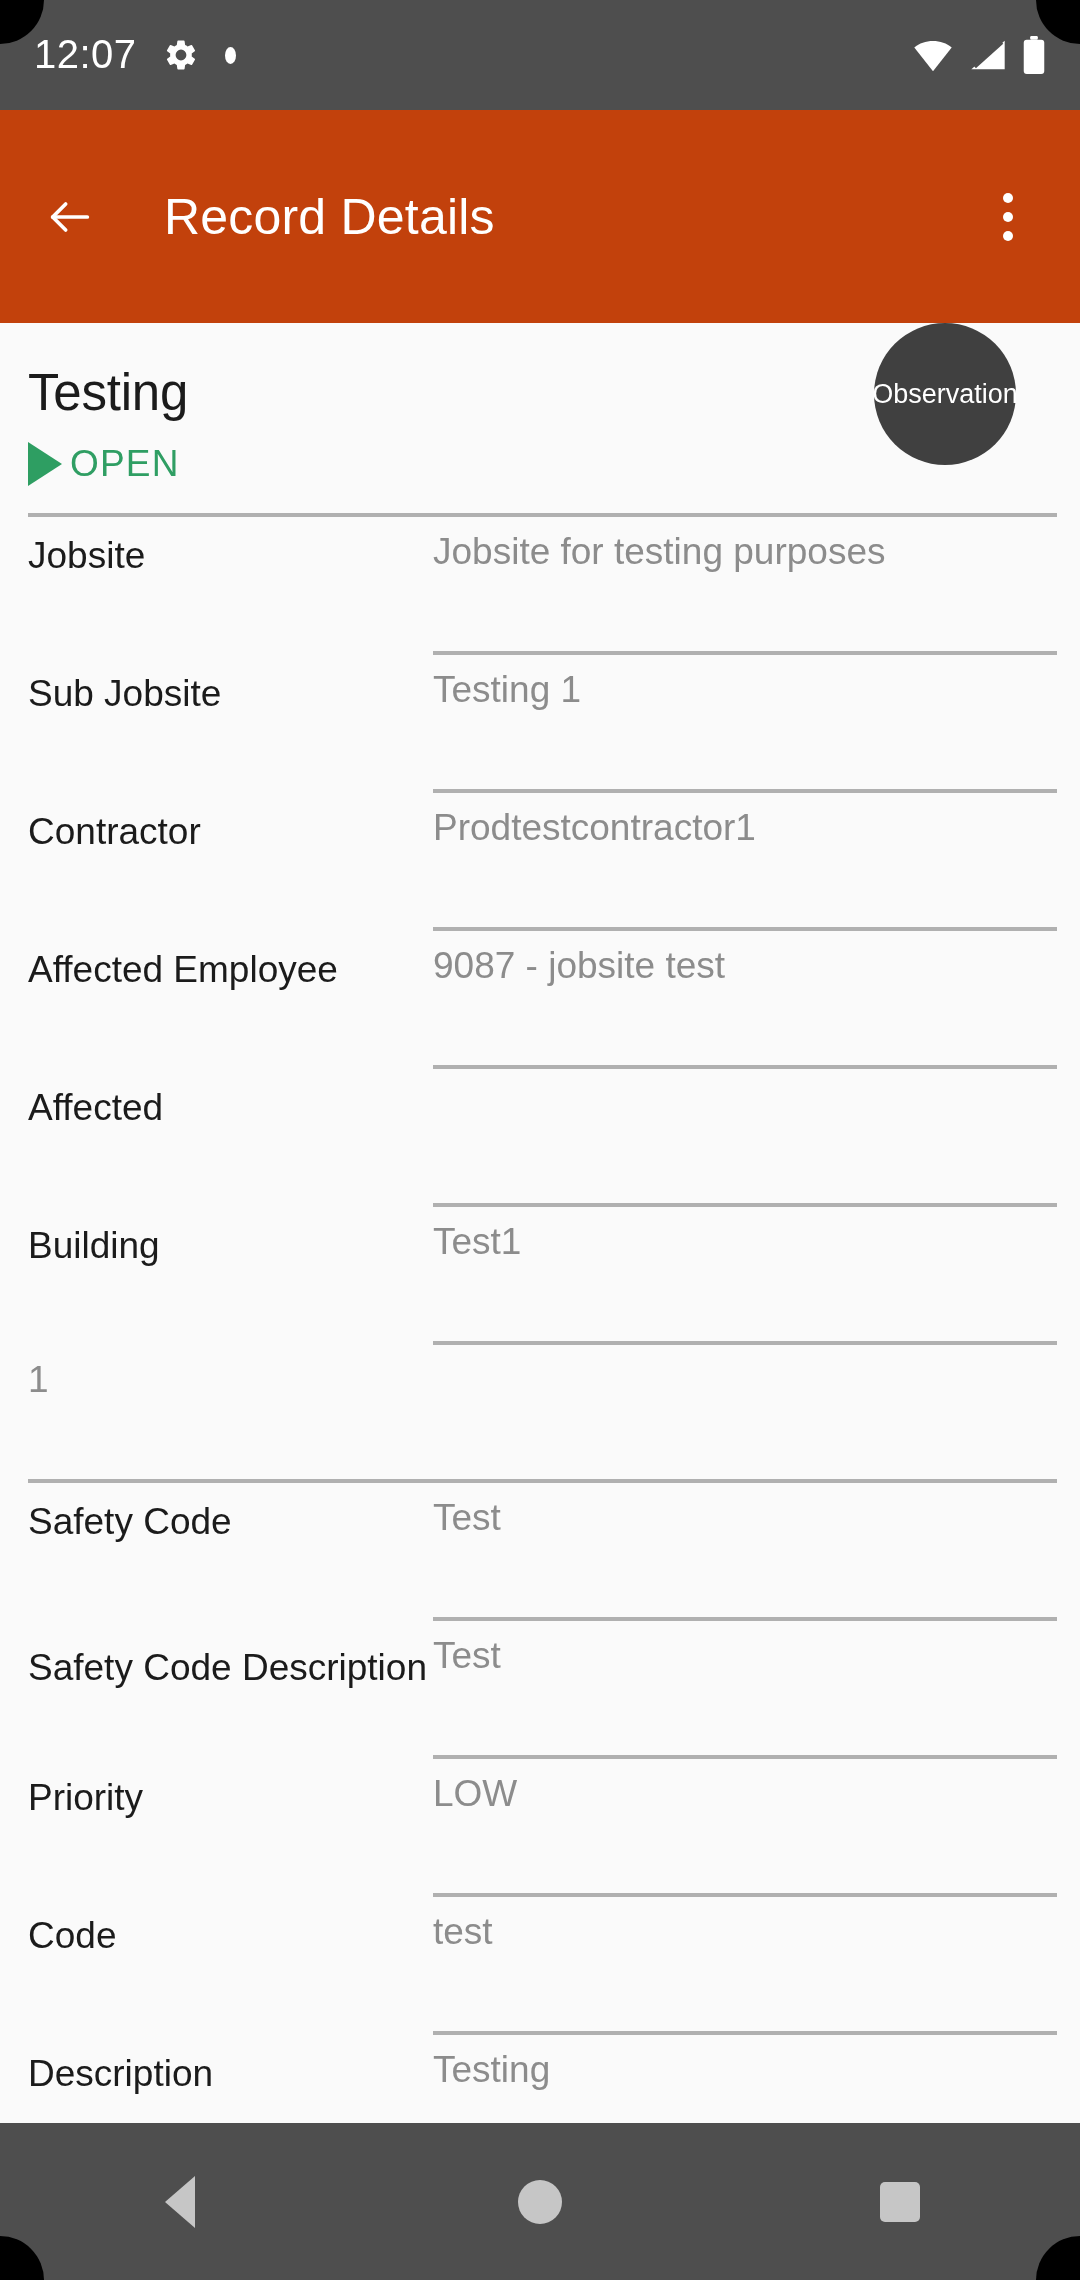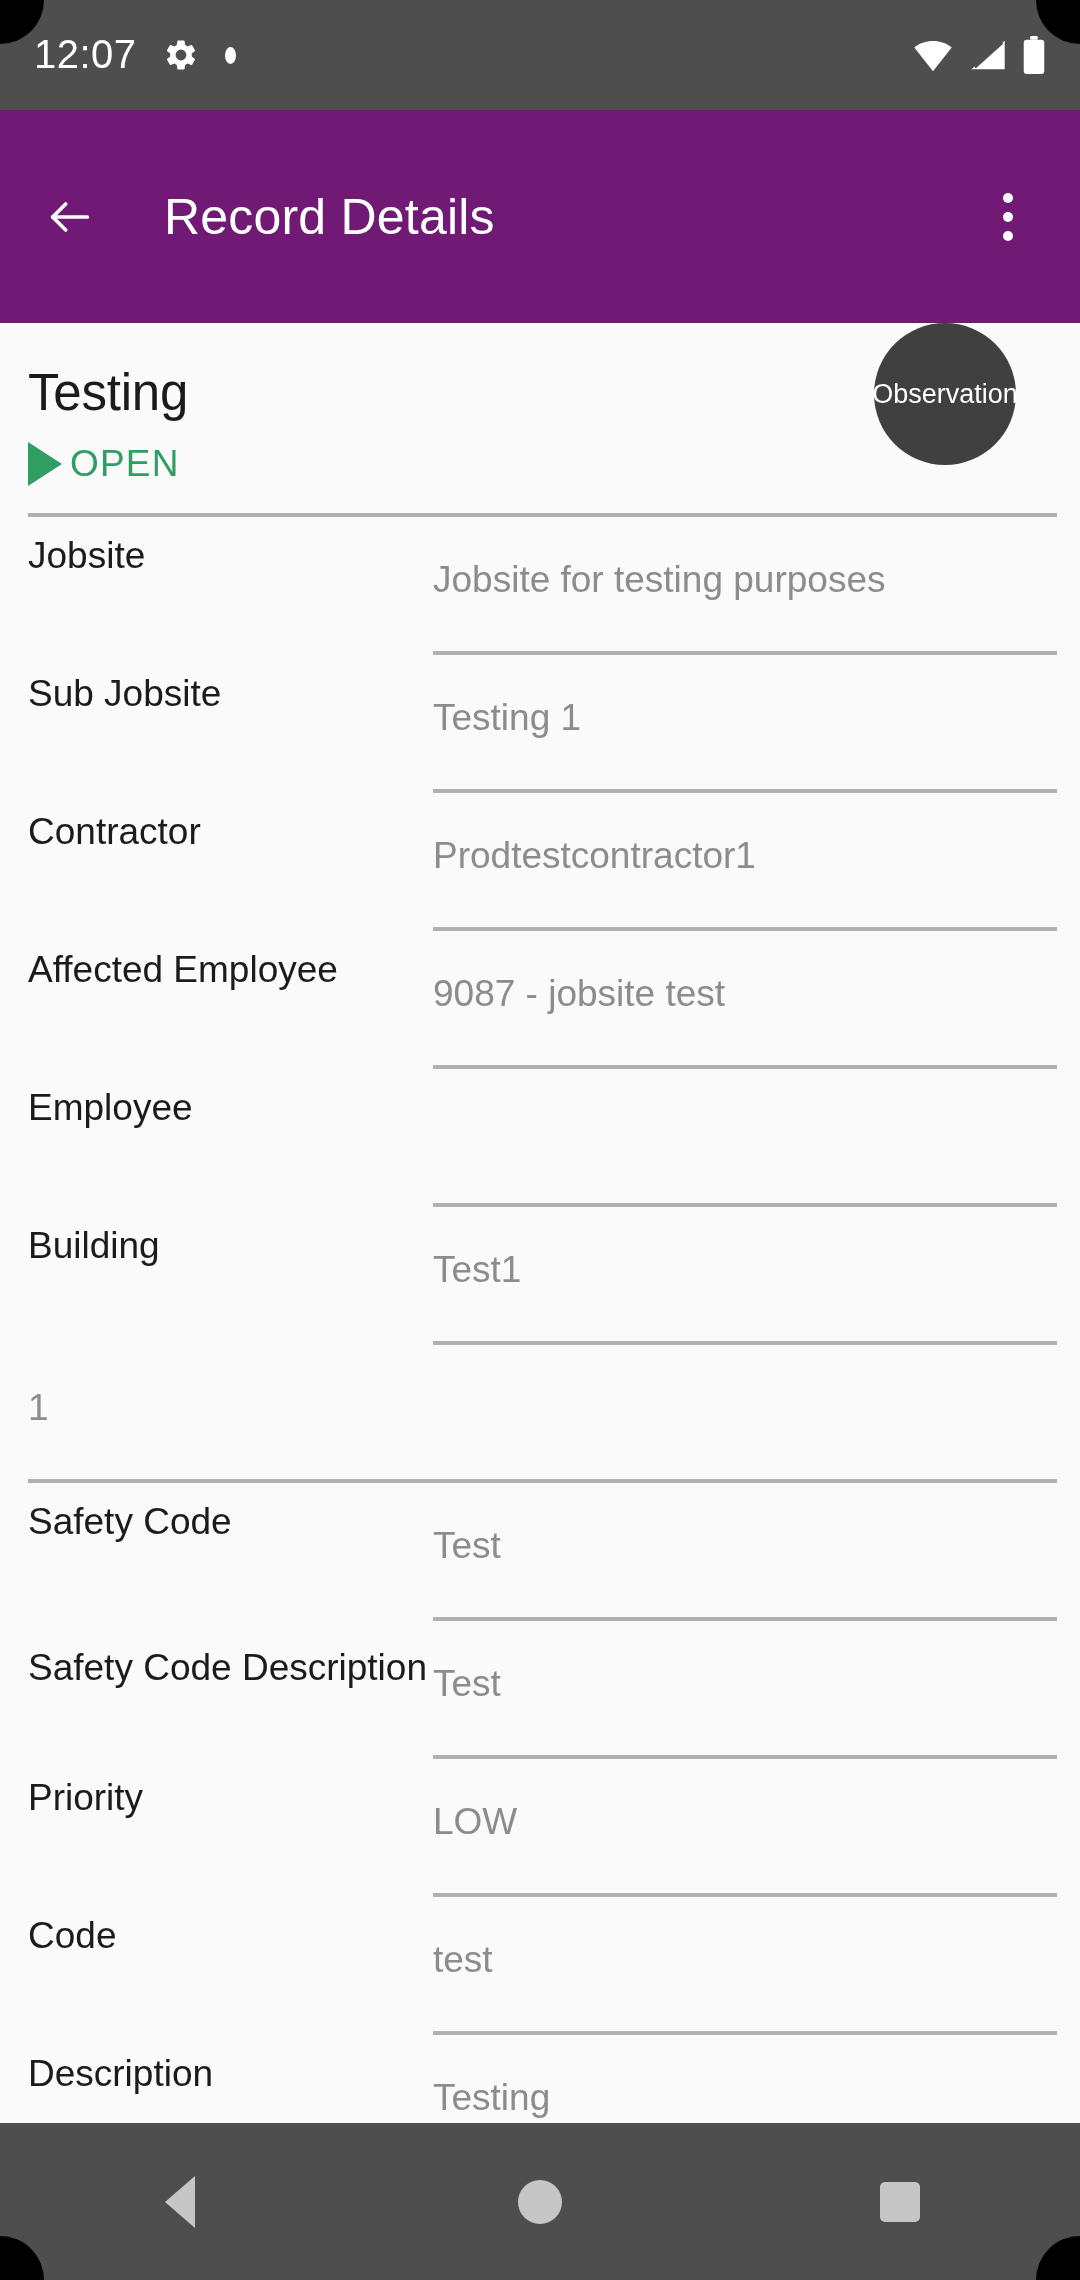"Record Details" .app-bar { background: #701a75 -> #c2410c }
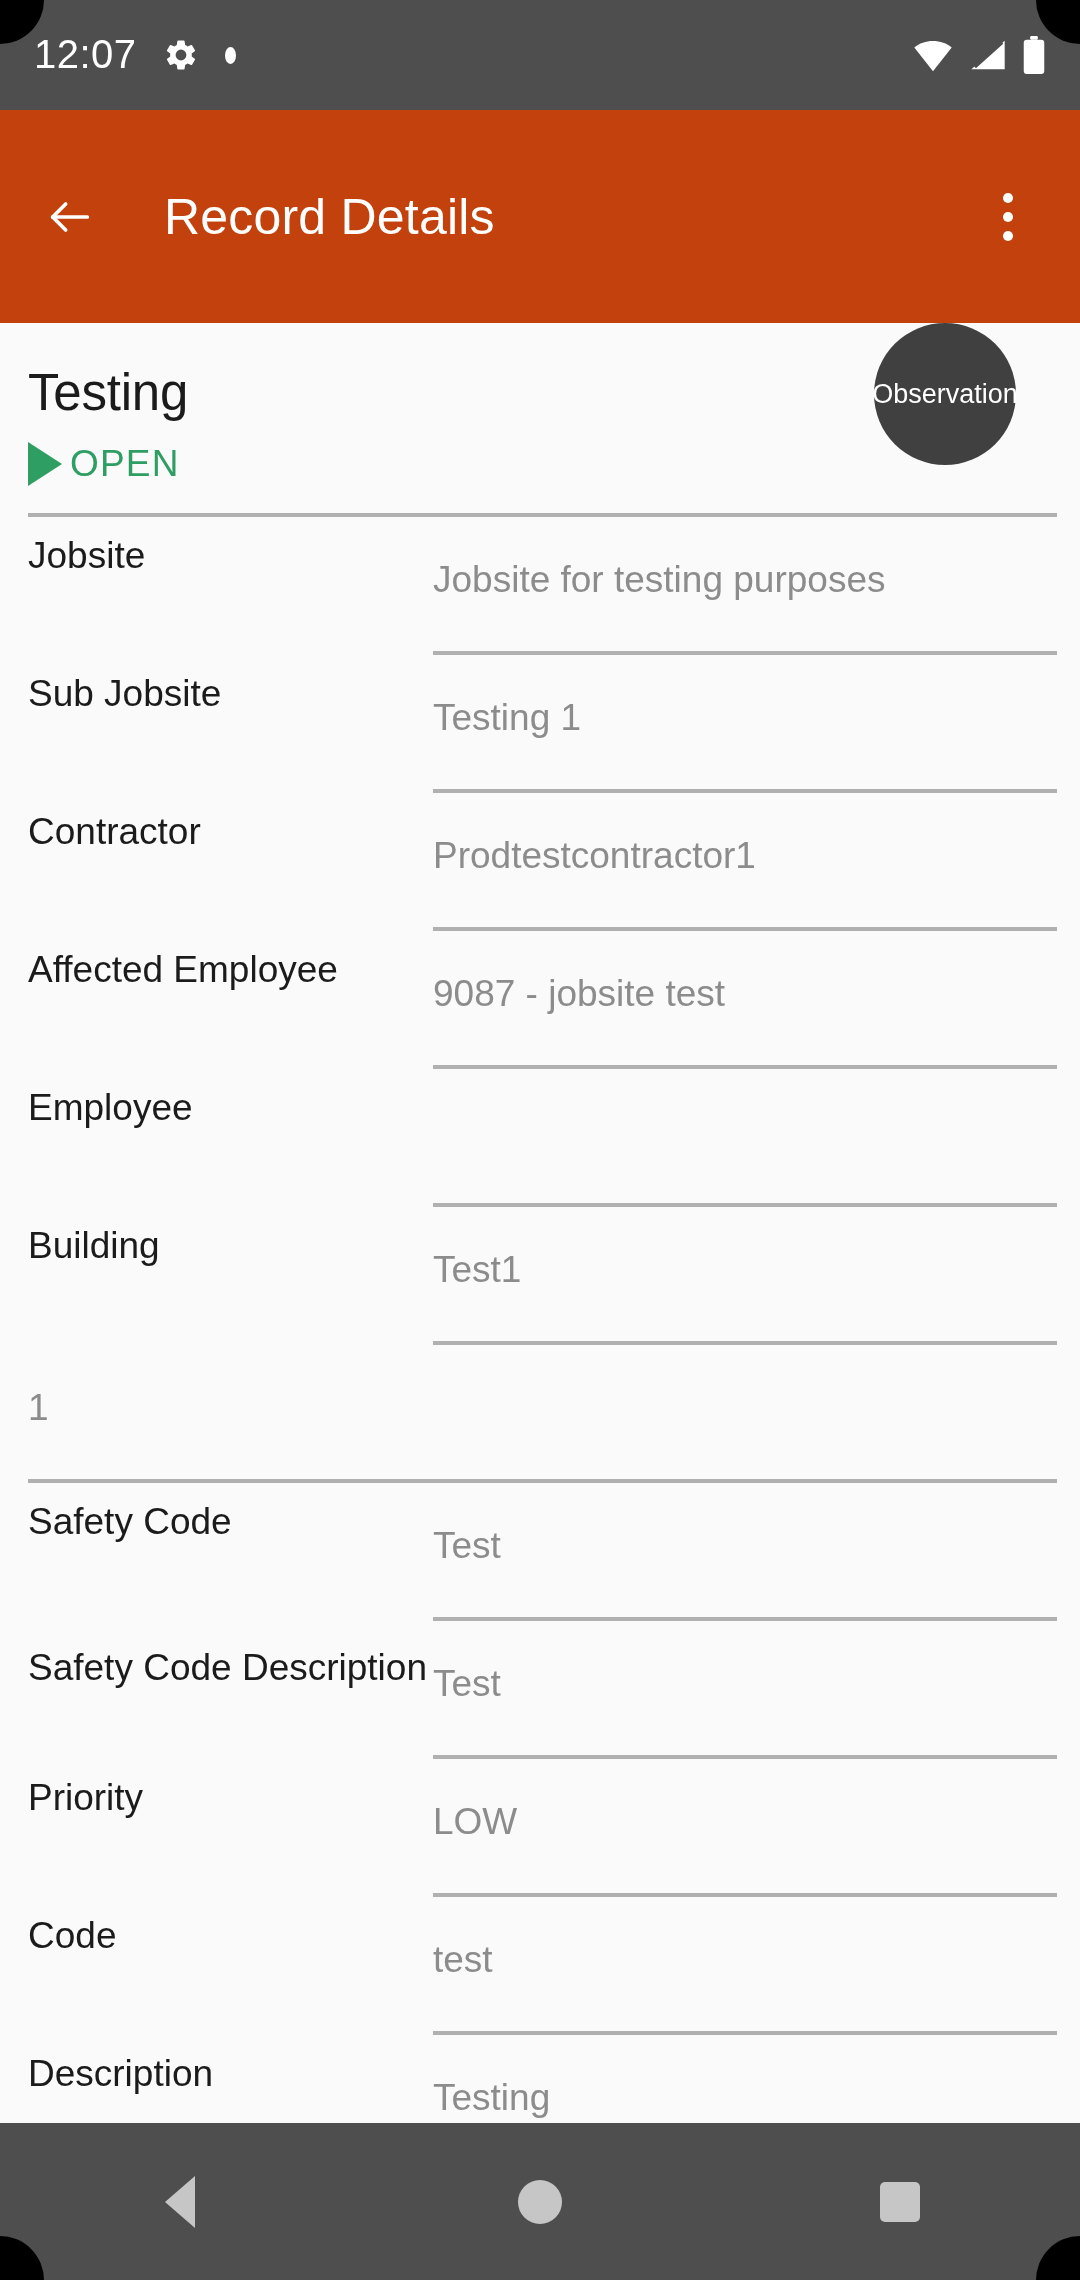"Jobsite for testing purposes" .field-value { padding-top: 40px -> 12px }
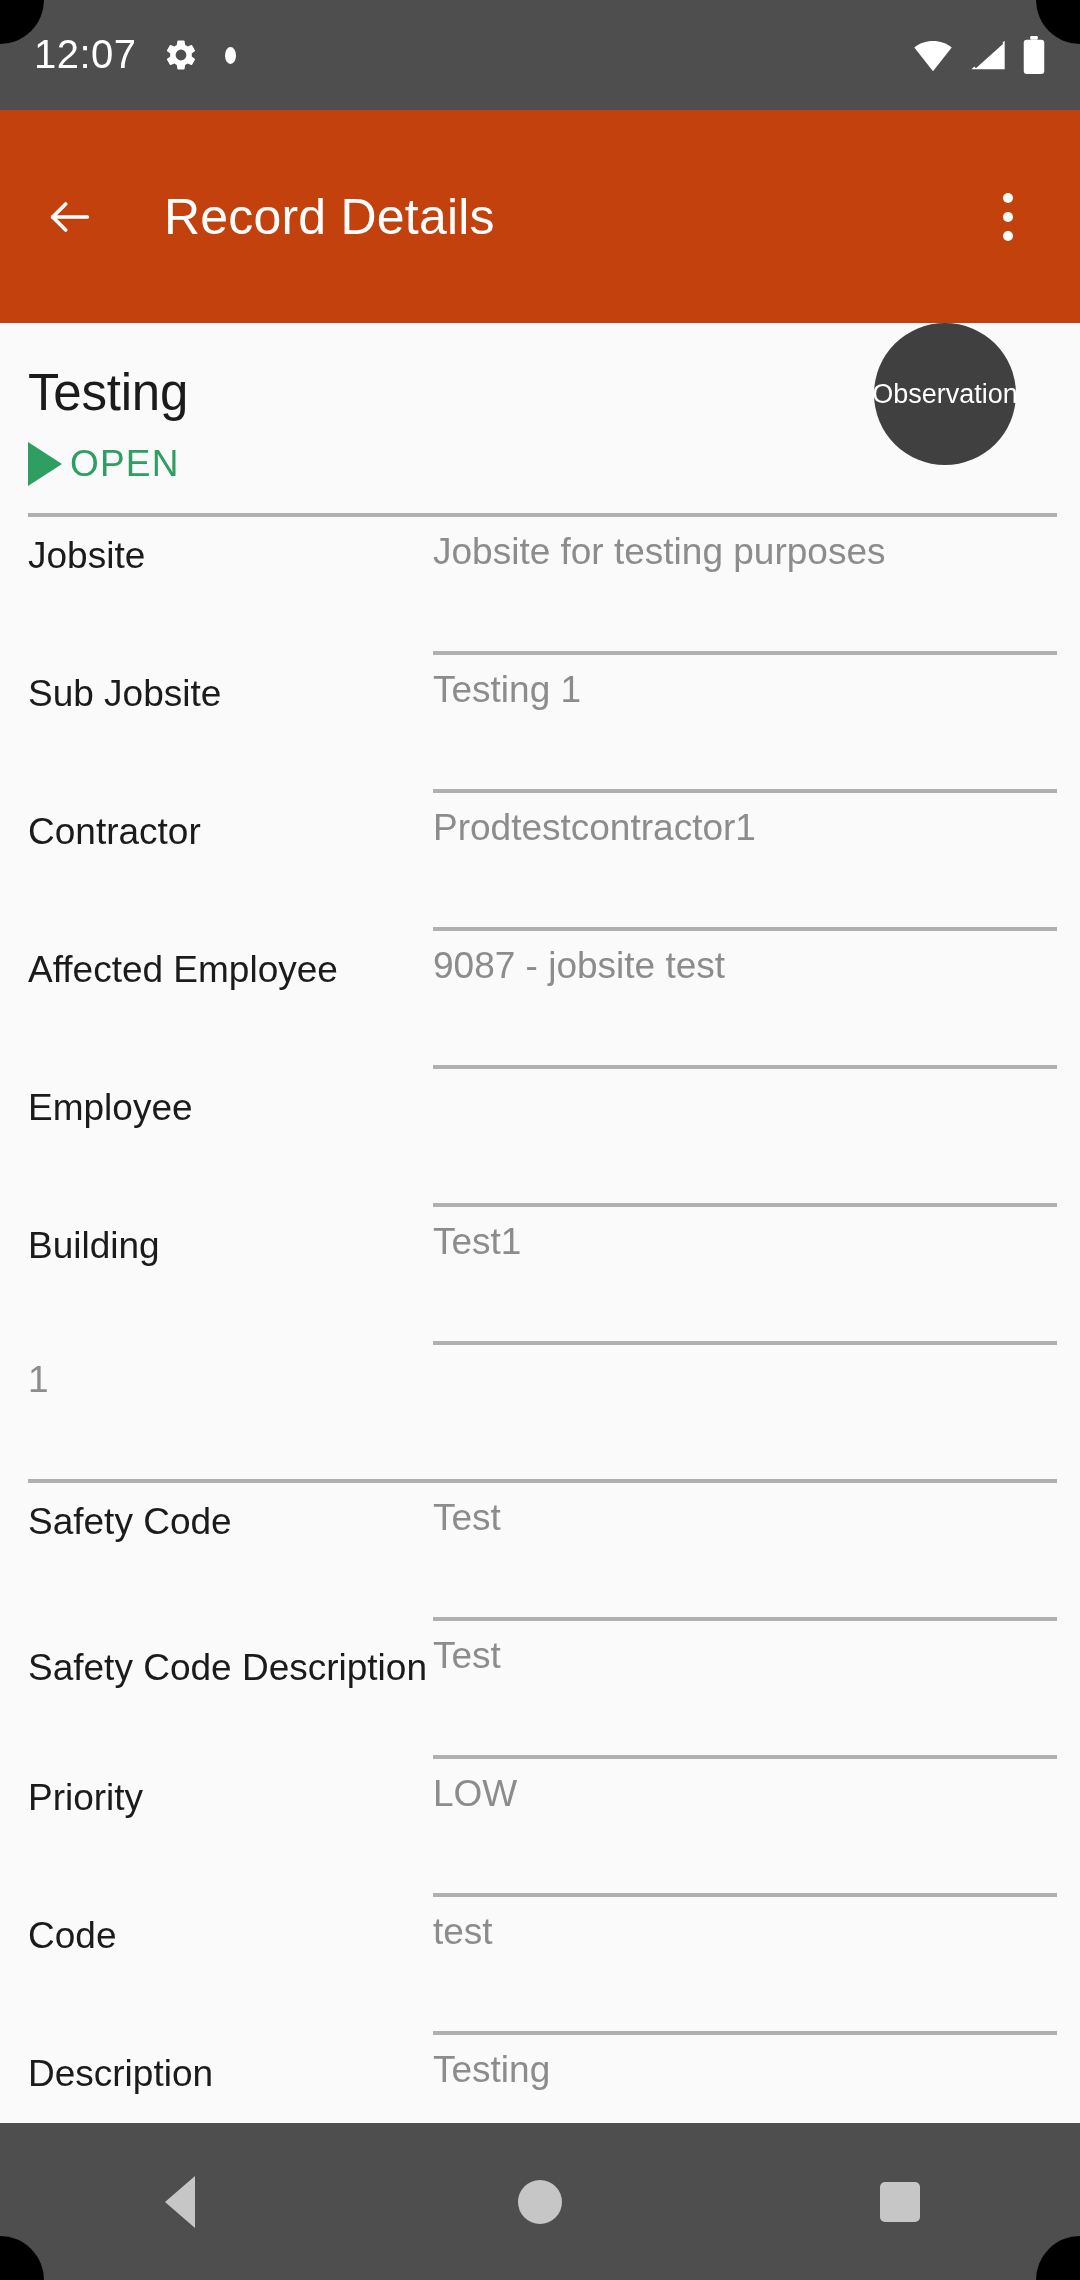"Employee" div.field-label { text: Employee -> Affected }
